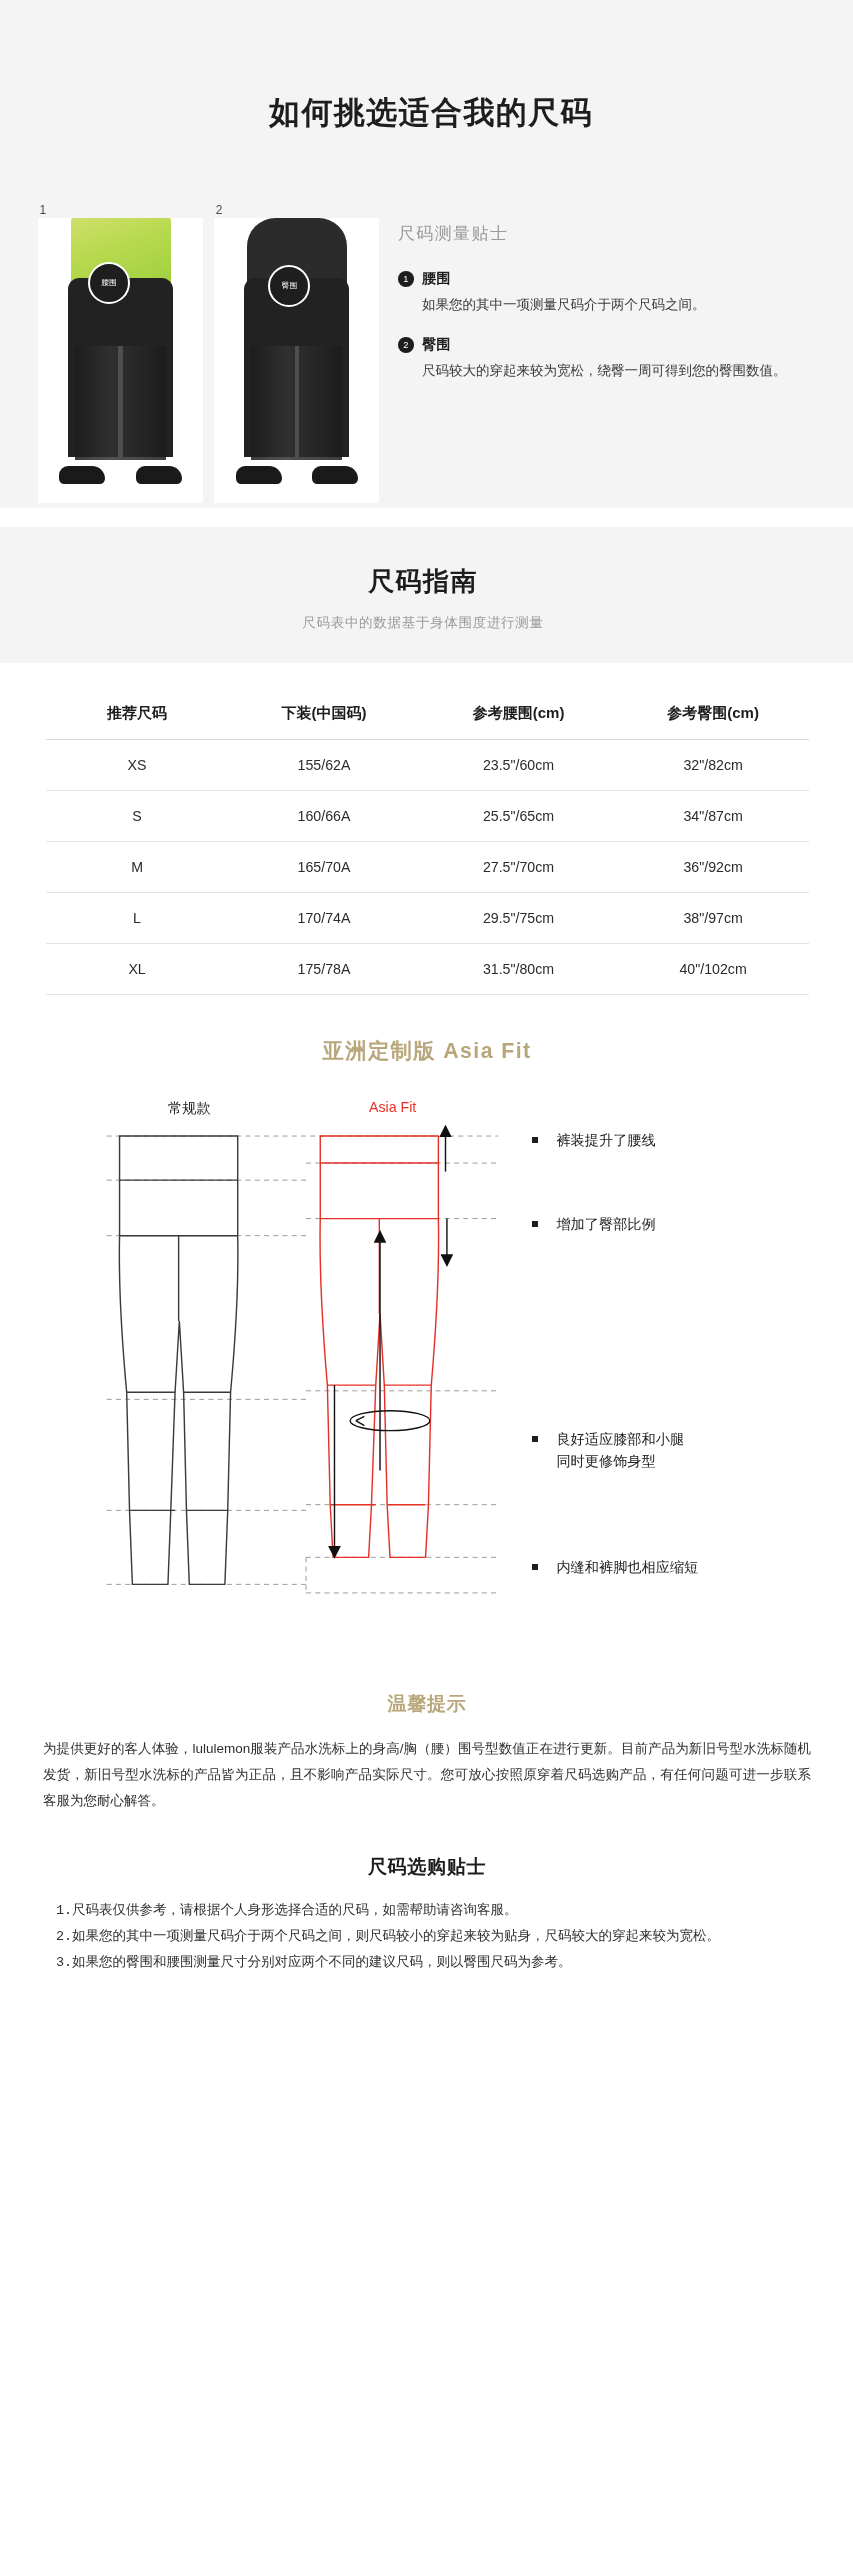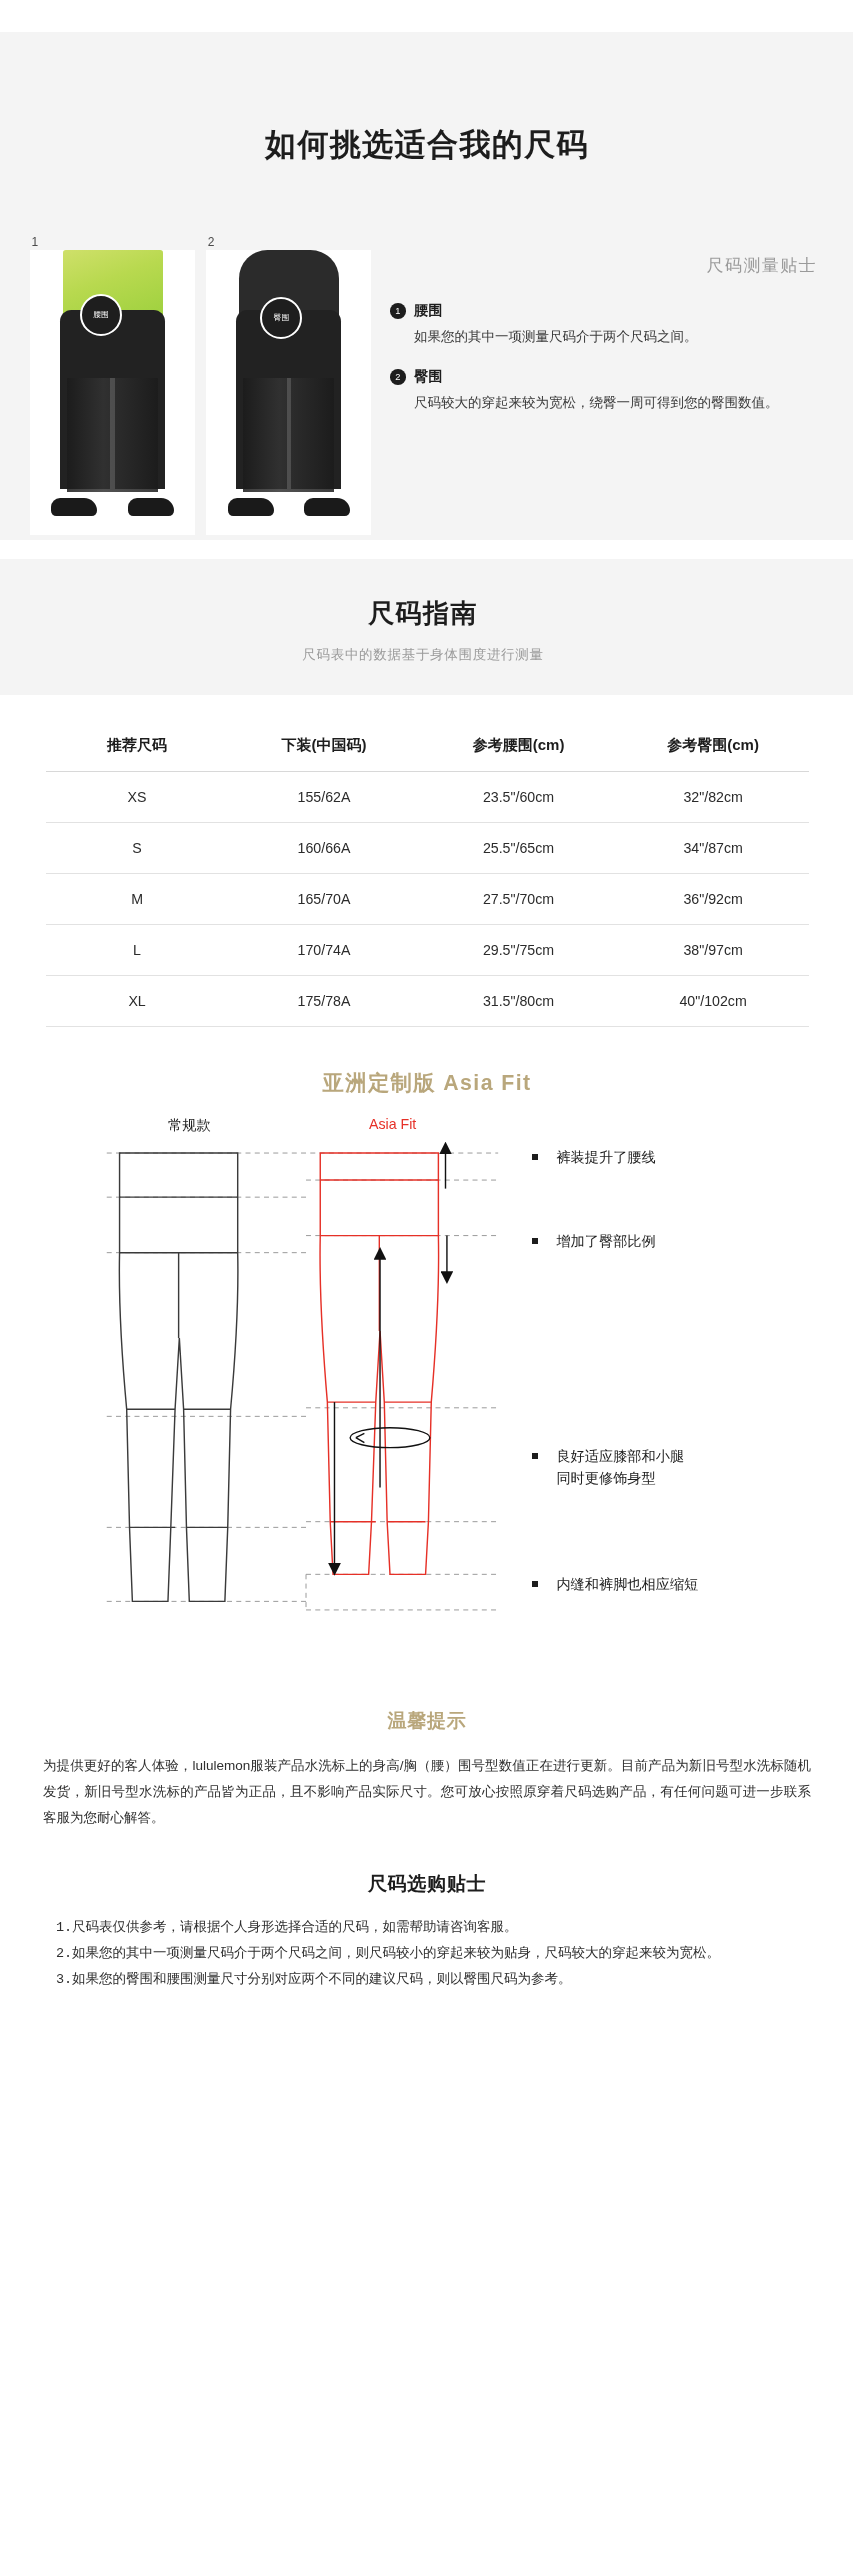"如何挑选适合我的尺码" .hero { margin-top: 32px -> none; padding: 43px 0 0 0 -> 43px 0 0 8px }
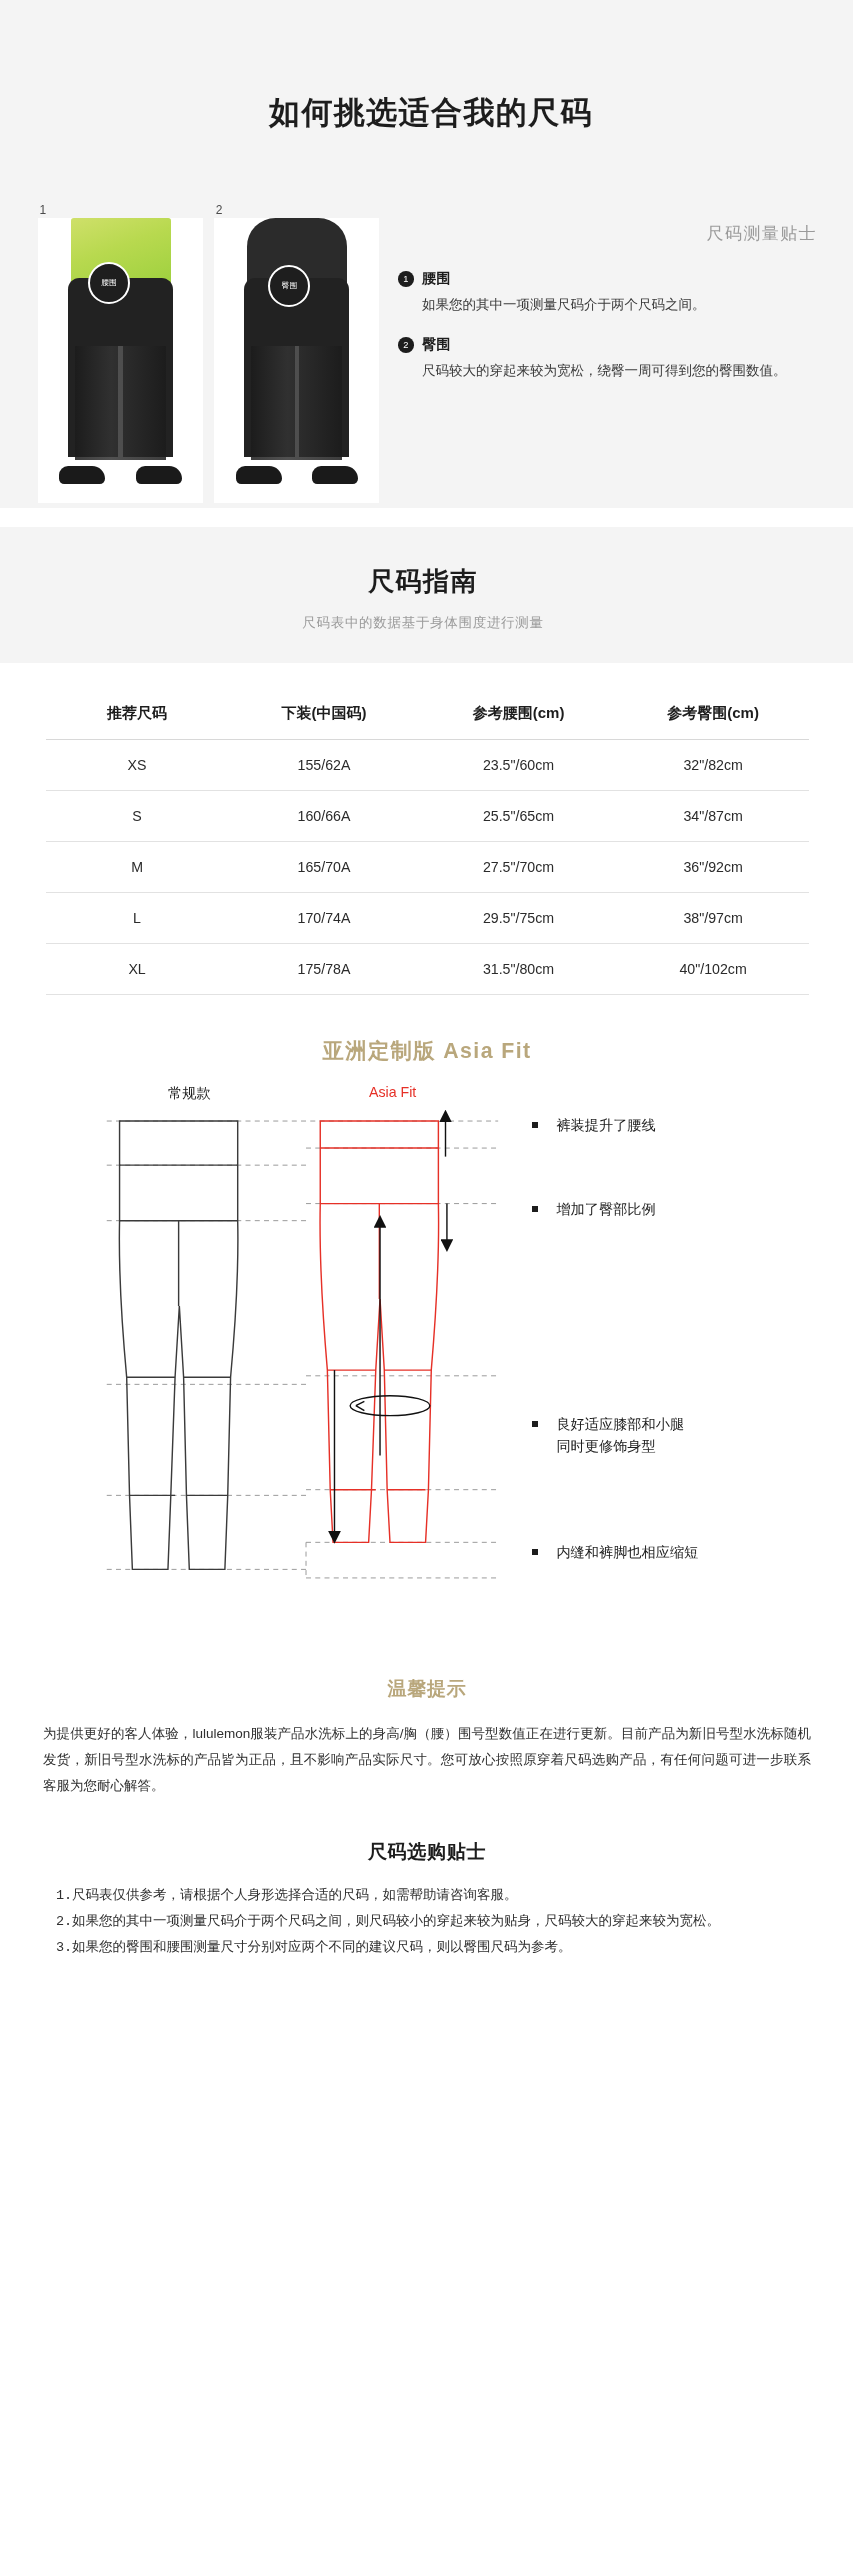"尺码测量贴士" .tips-heading { text-align: right -> left }
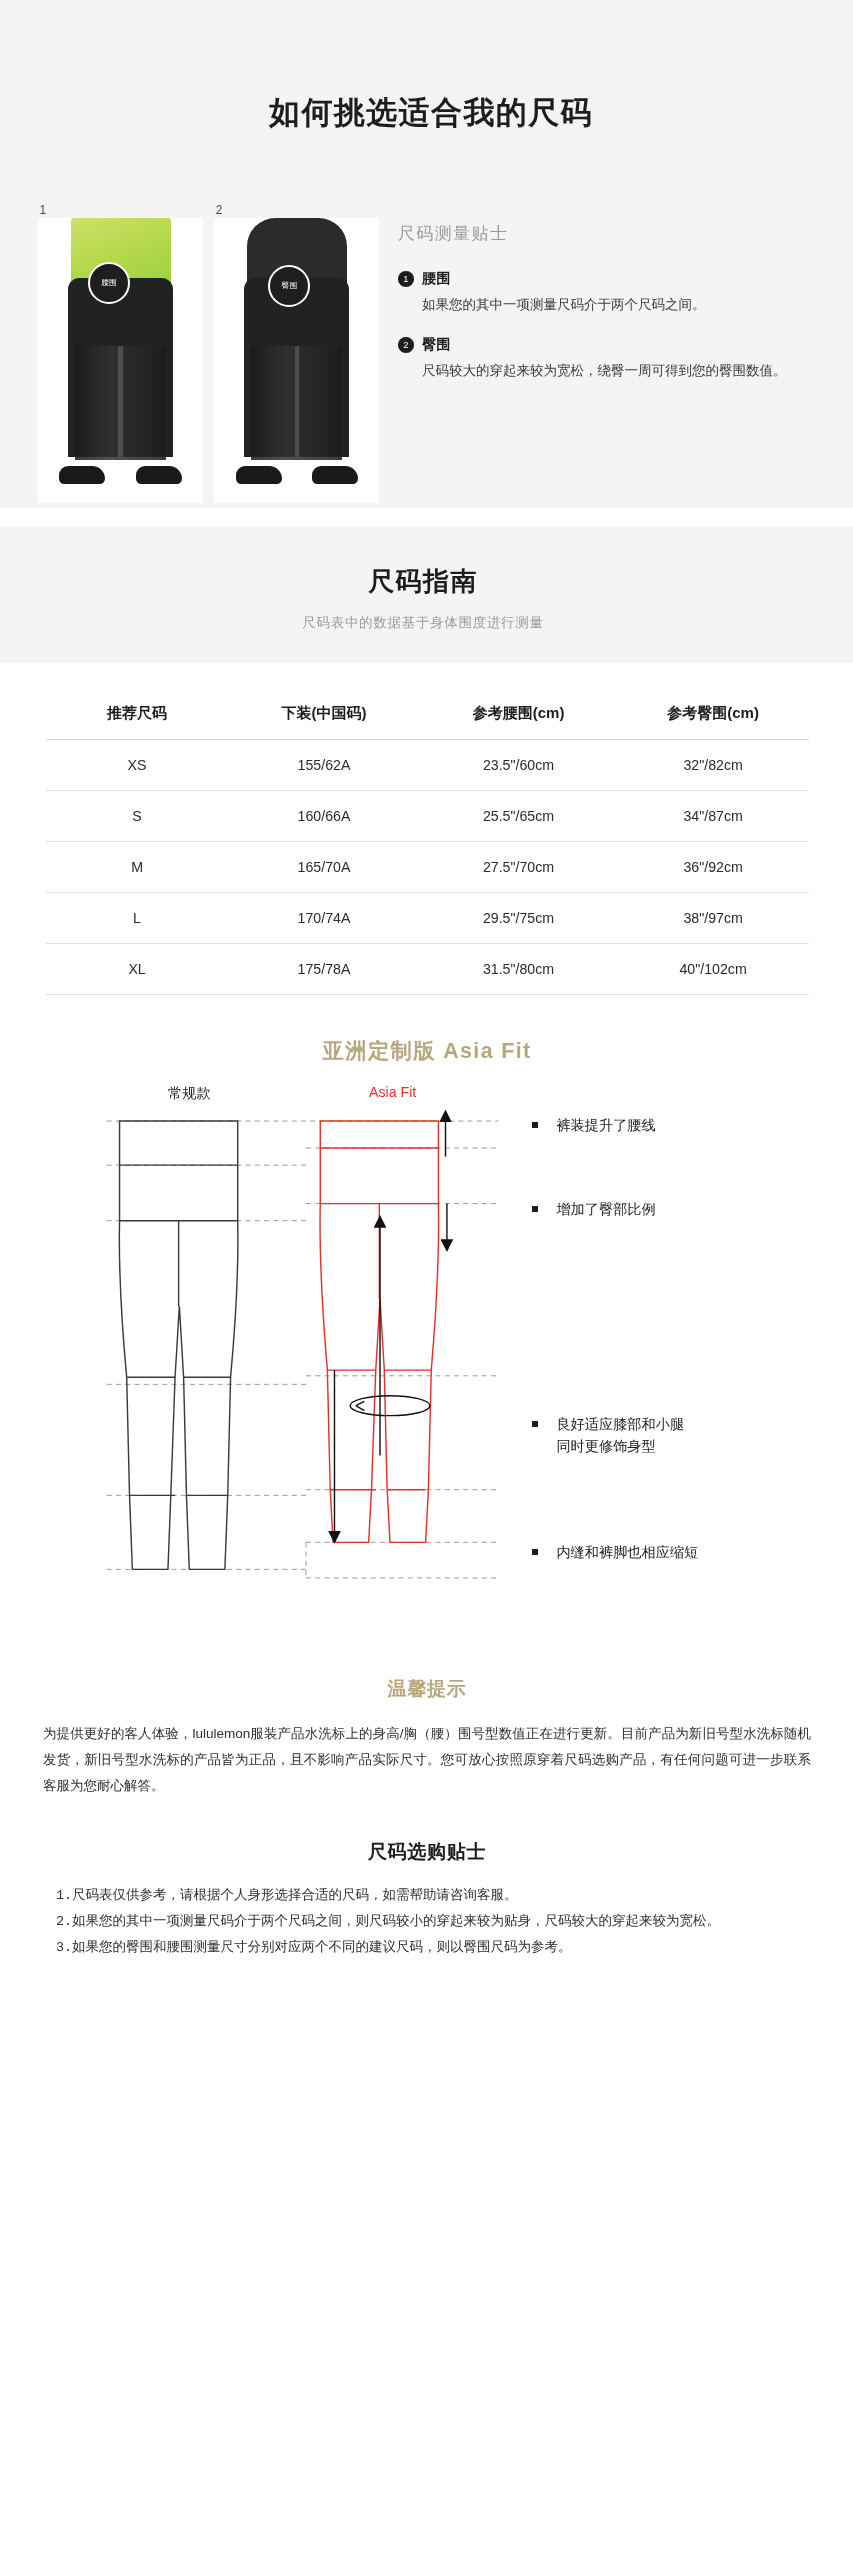"亚洲定制版 Asia Fit" .asia-title { margin-bottom: 6px -> 21px }
